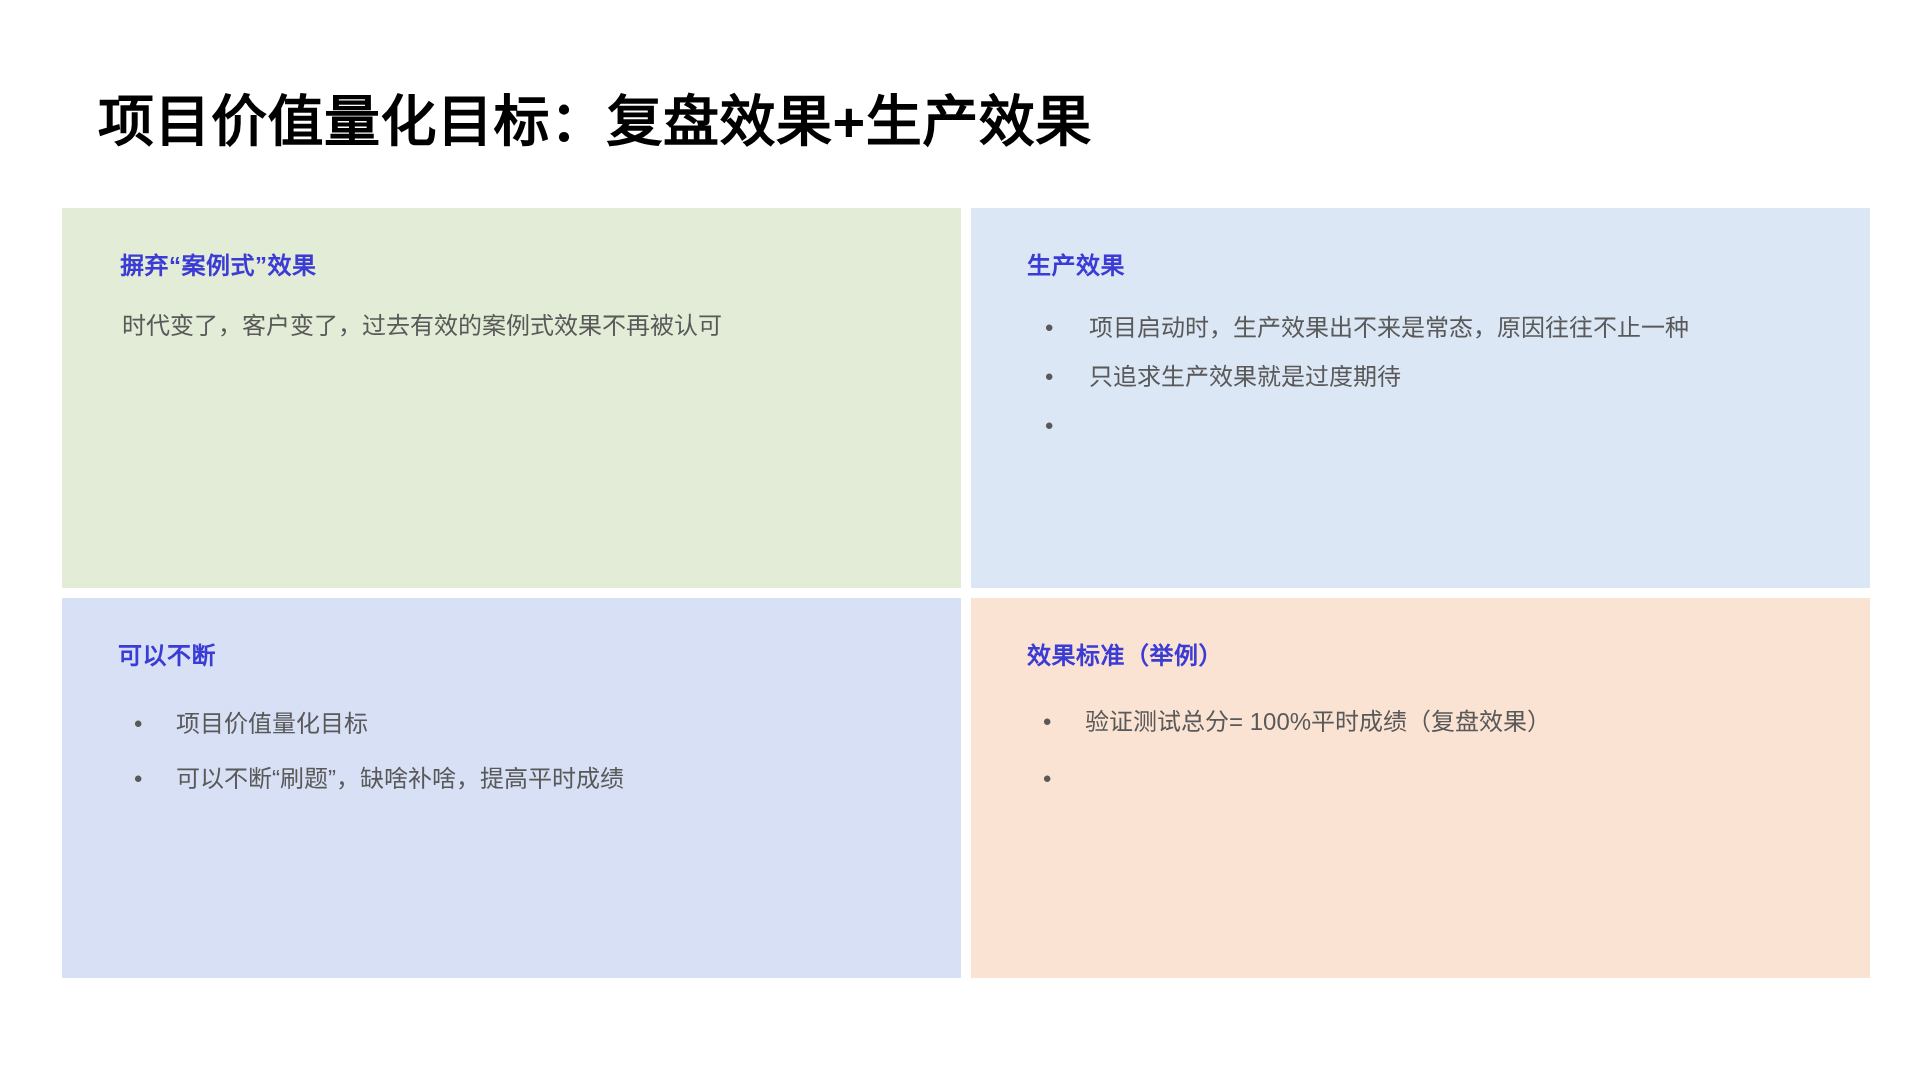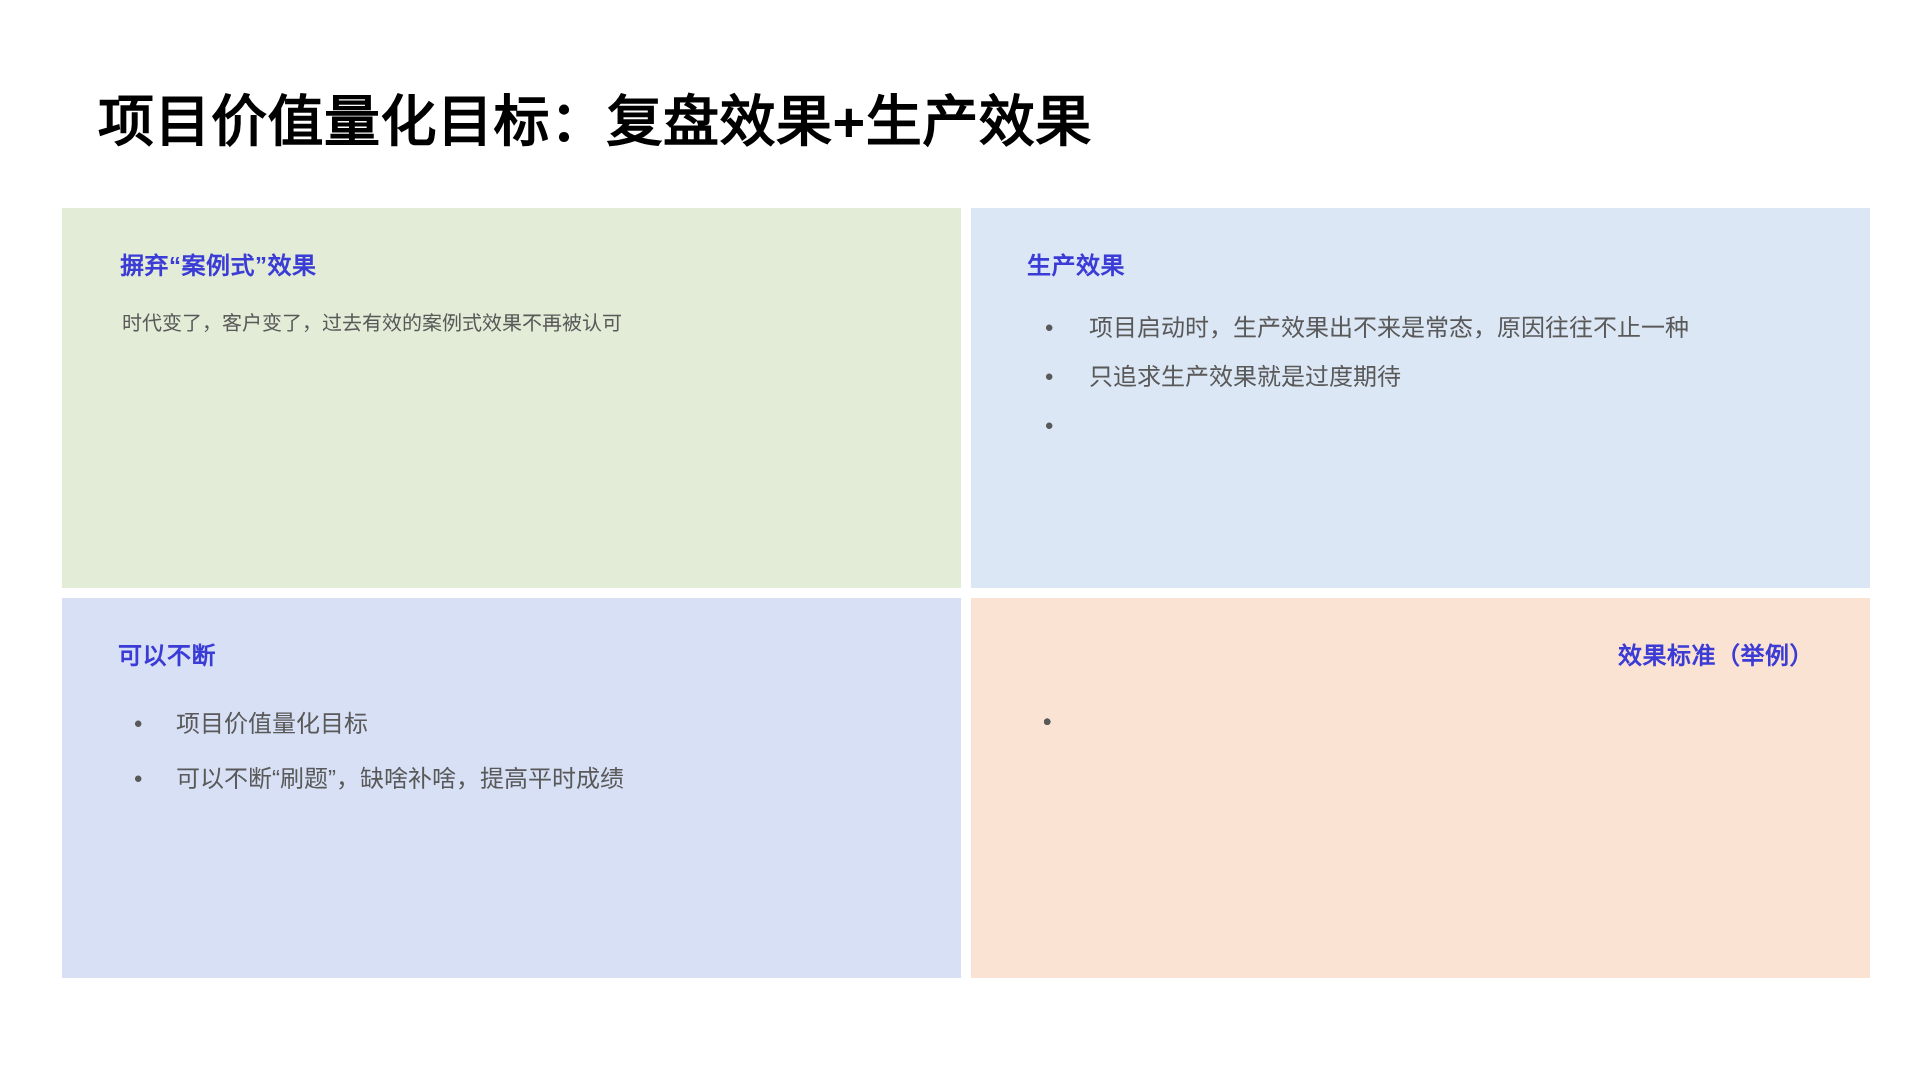"时代变了，客户变了，过去有效的案例式效果不再被认可" .card-body-text { font-size: 20px -> 24px }
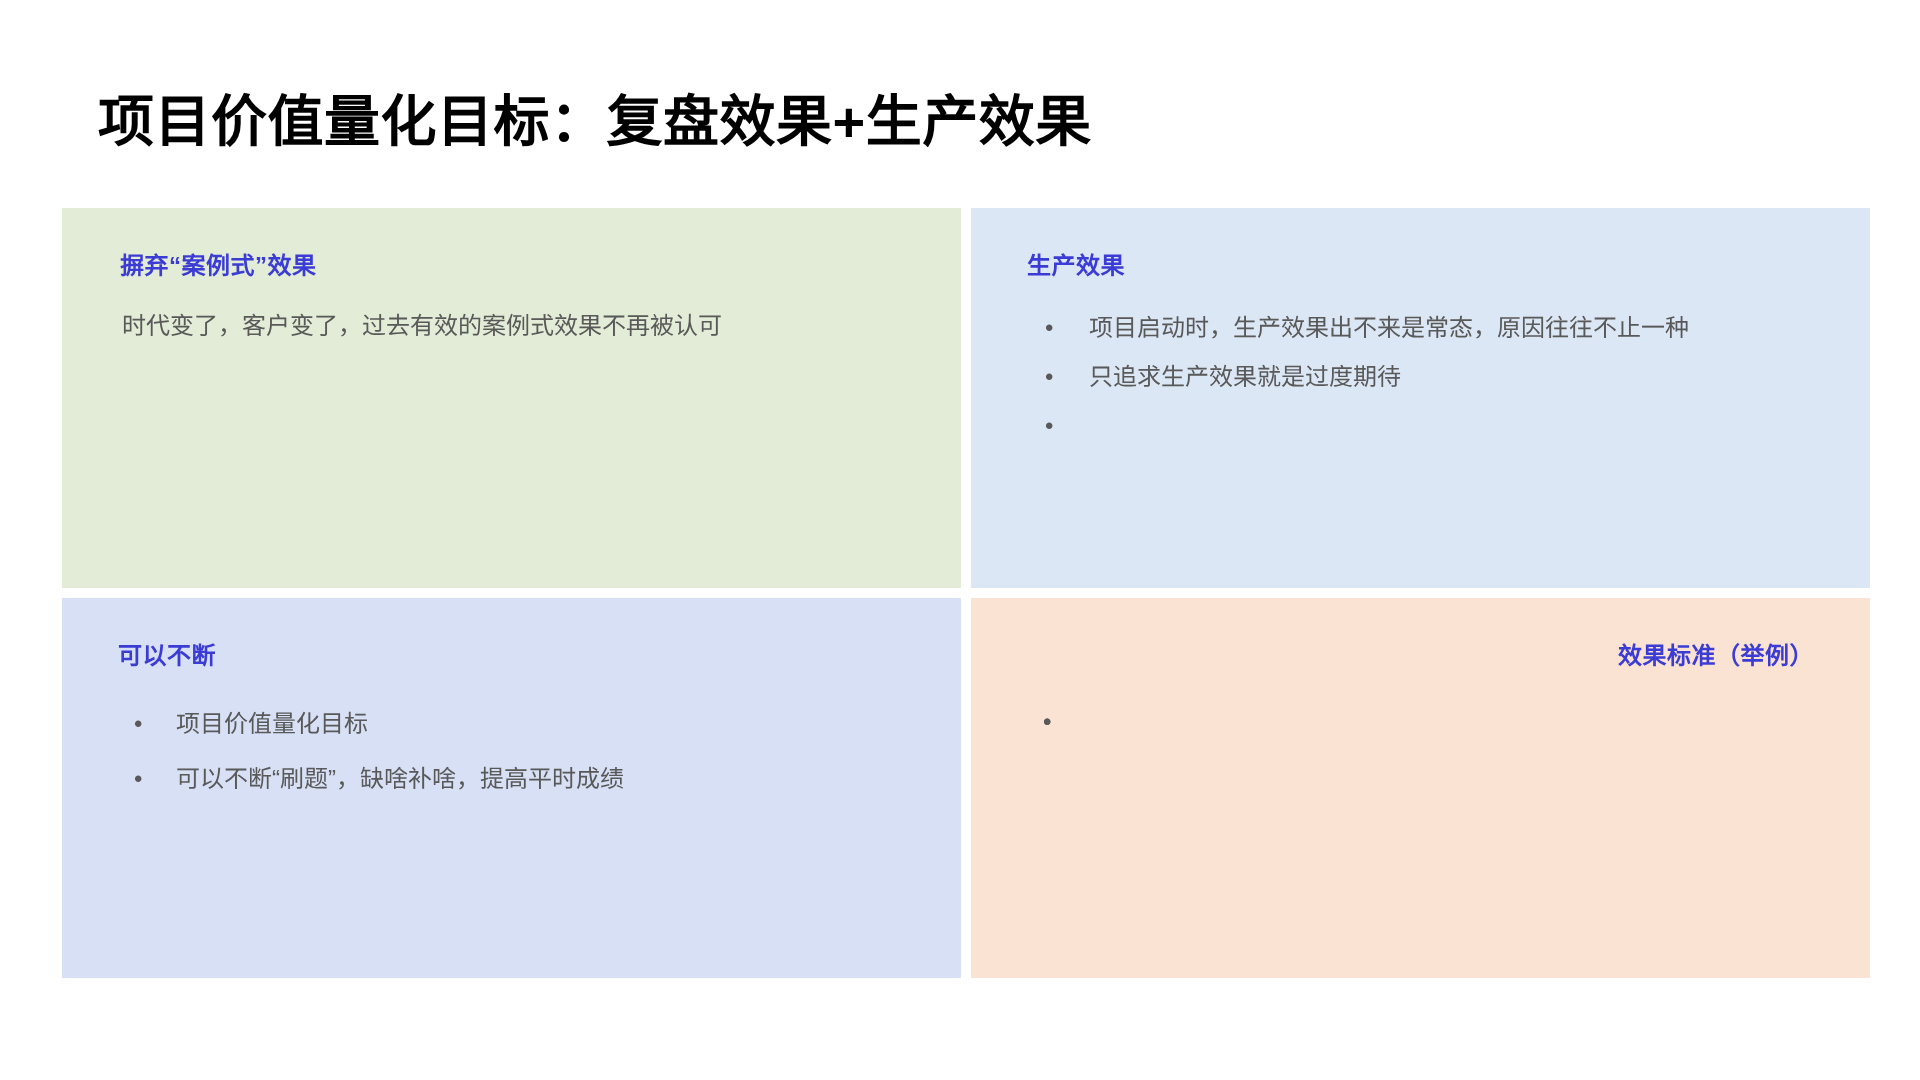"效果标准（举例）" .card-peach .card-heading { text-align: right -> none }
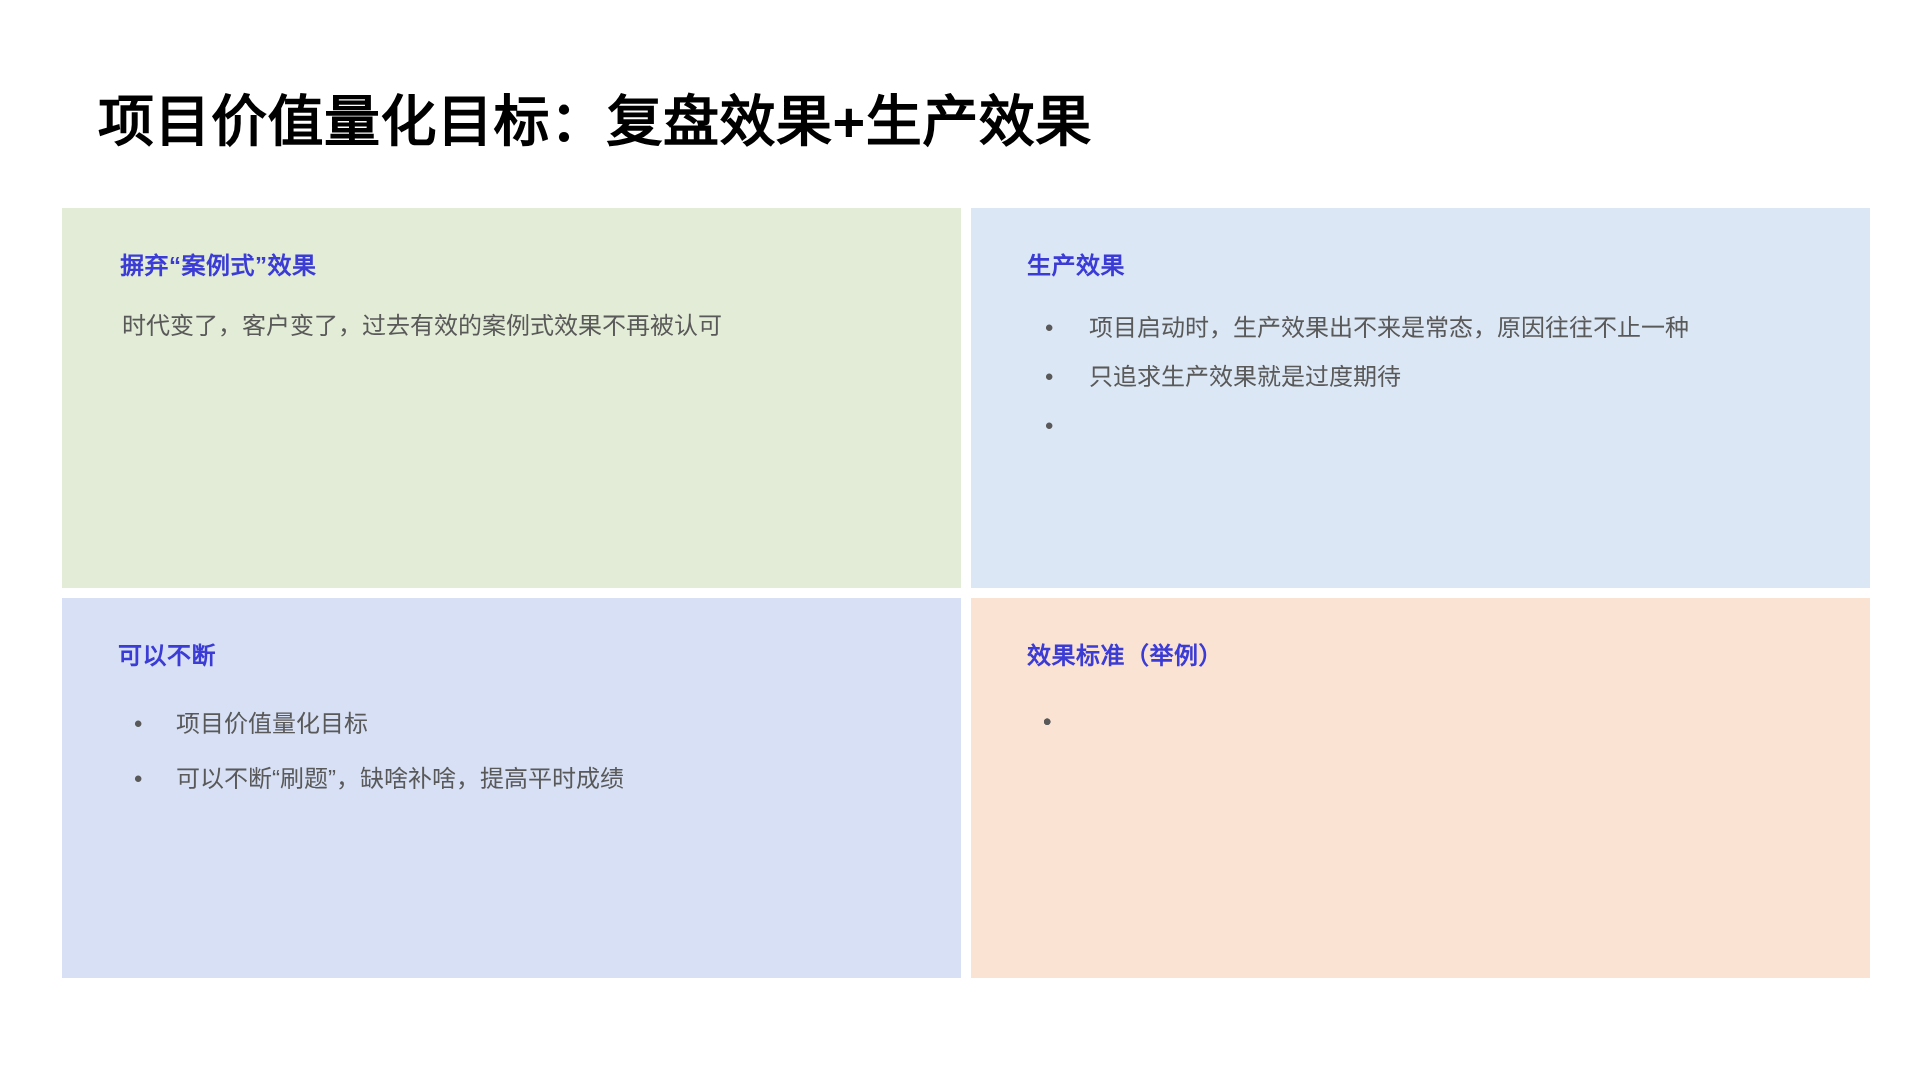"验证测试总分= 100%平时成绩（复盘效果）" span { html: none -> <span>验证测试总分= 100%平时成绩（复盘效果）</span> }
